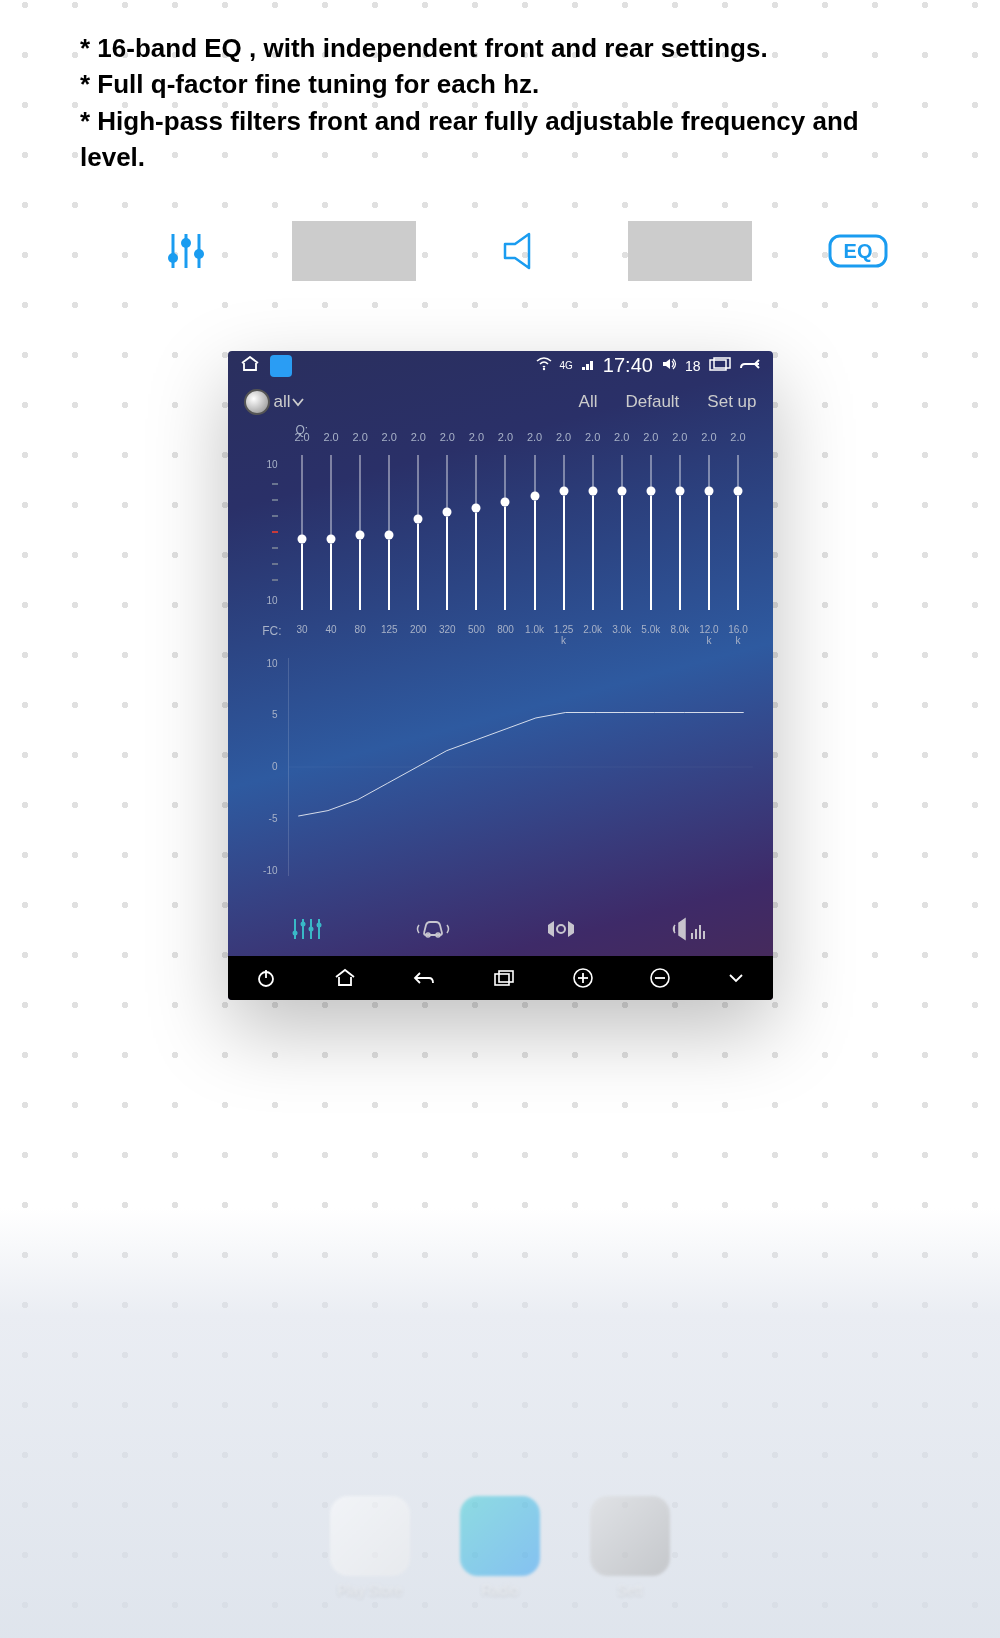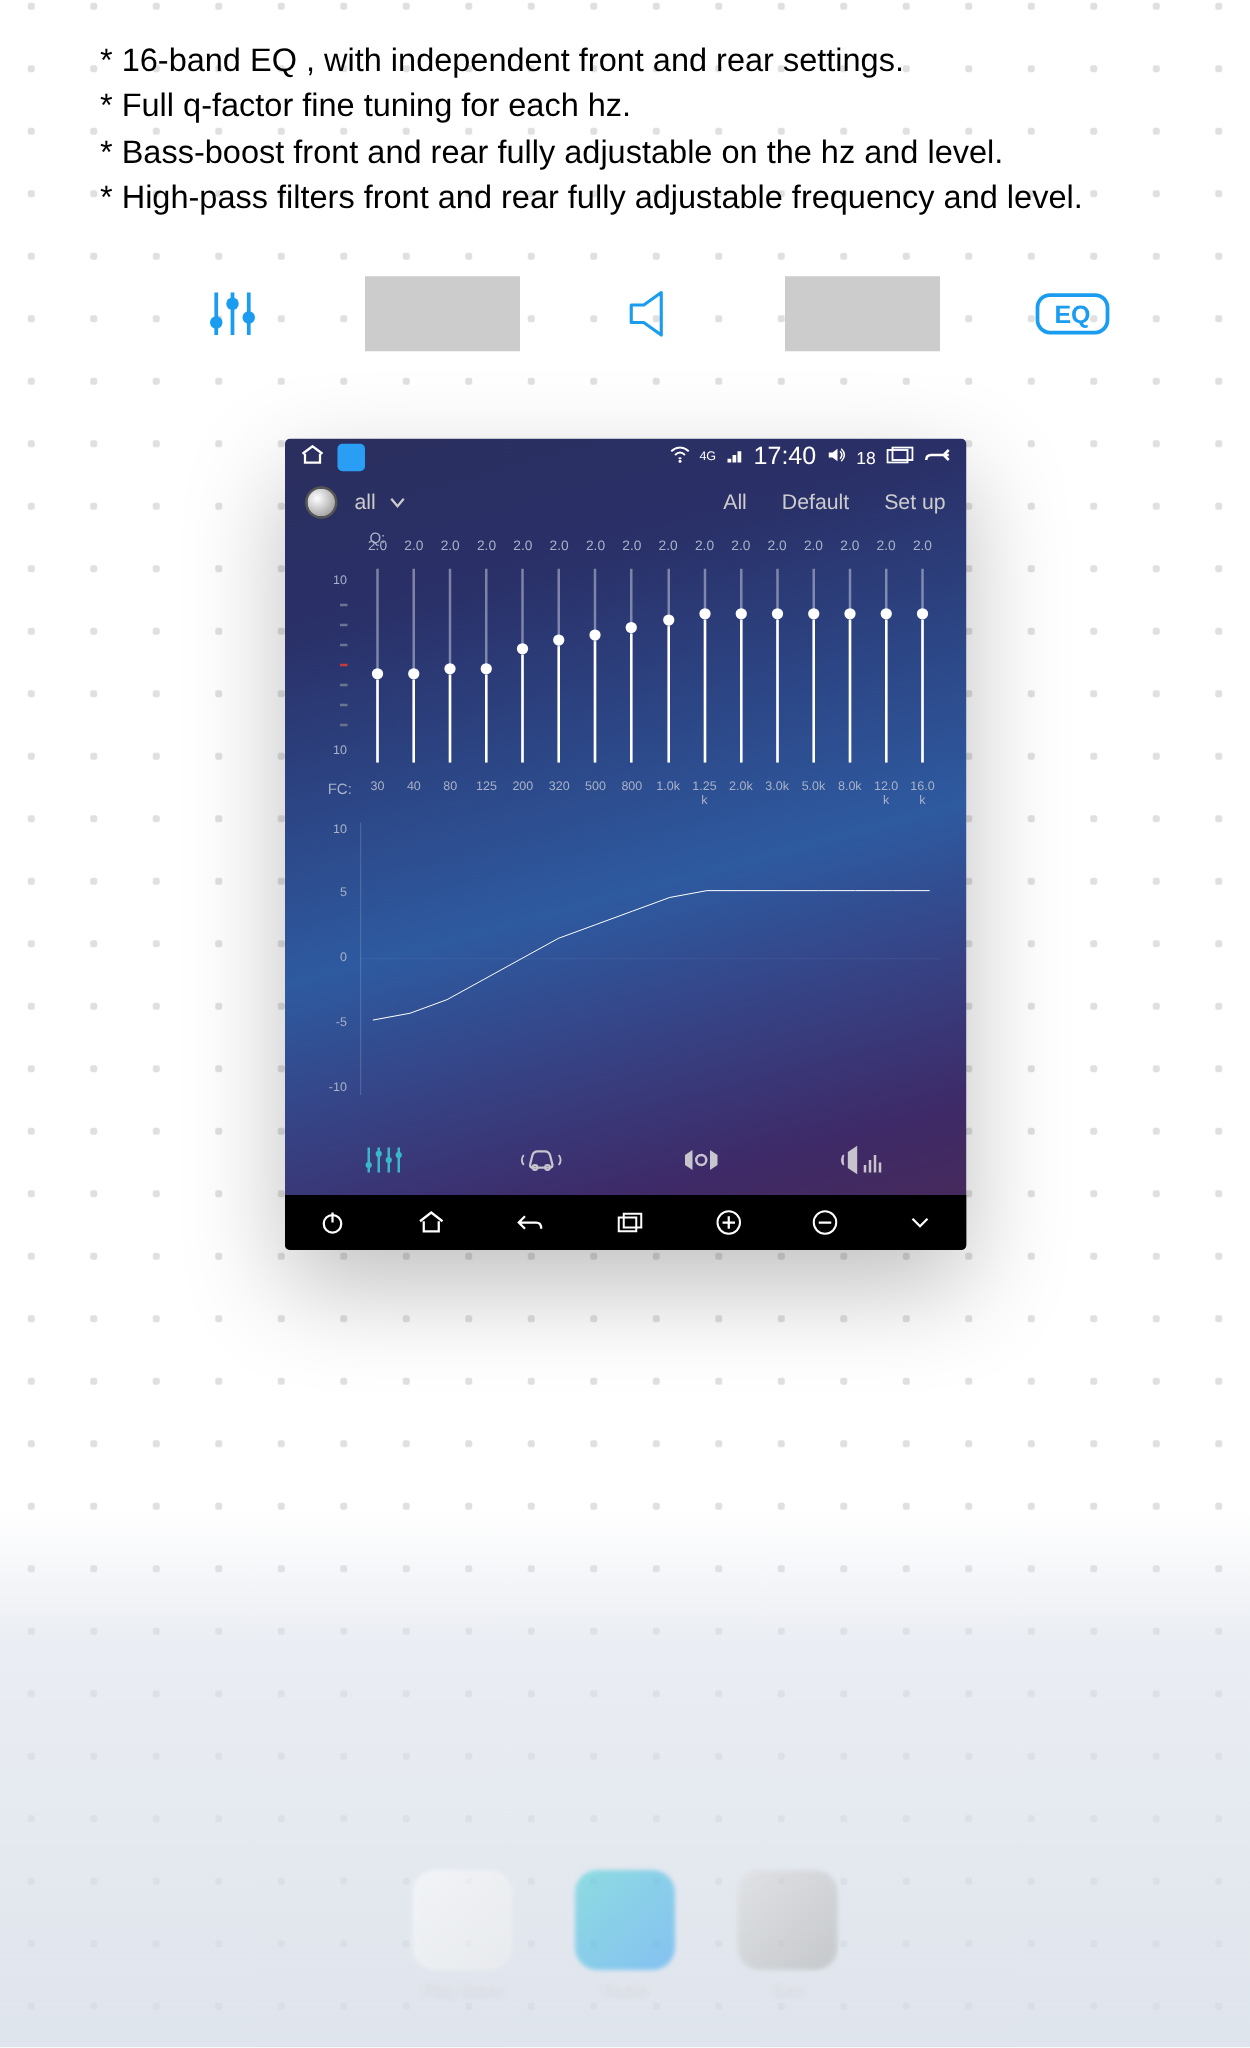"* 16-band EQ , with" .features { font-weight: 400 -> 700 }
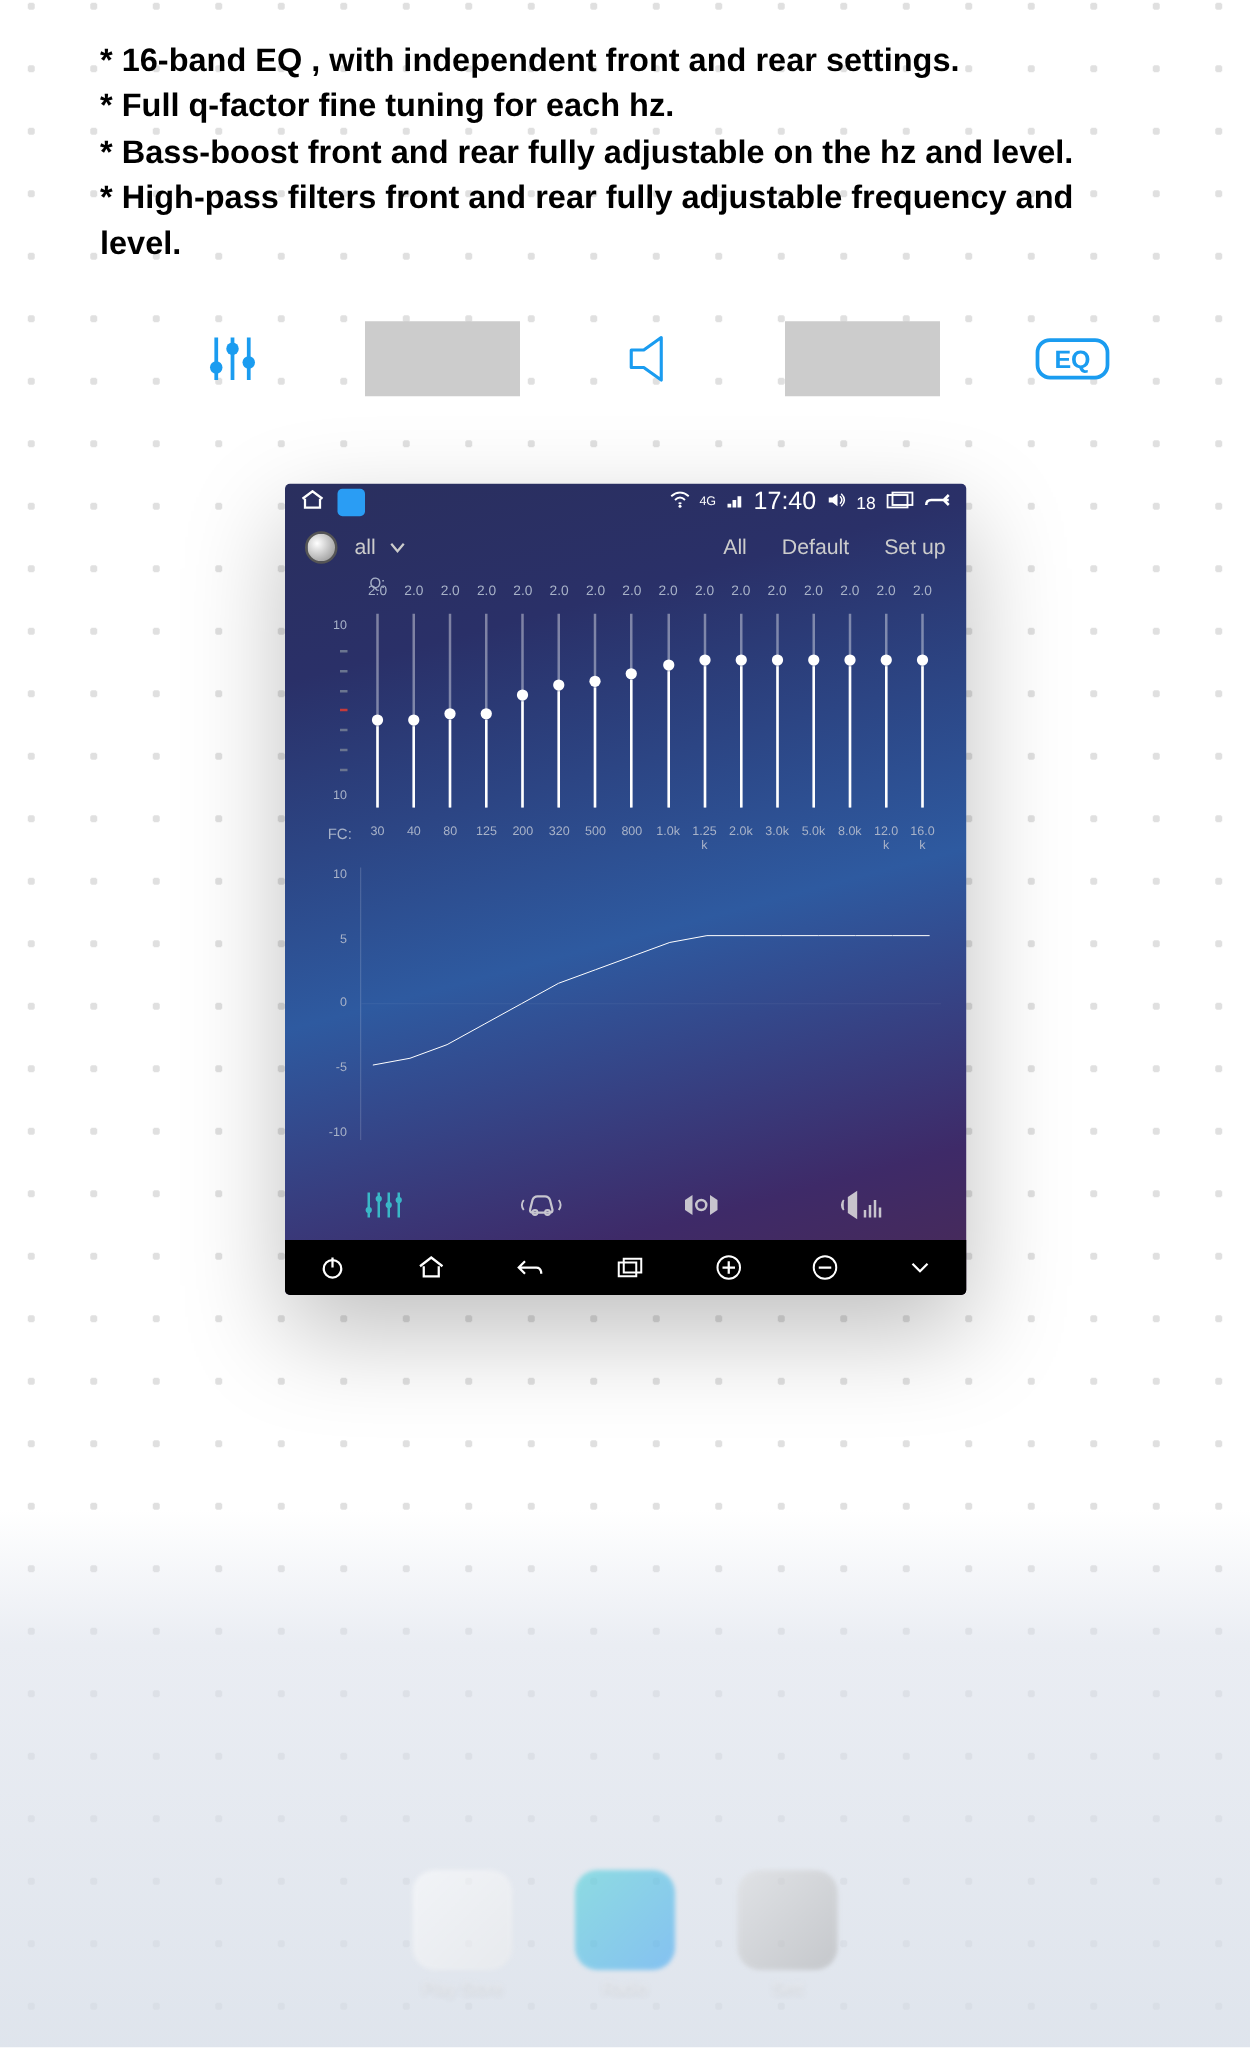"* Bass-boost front and rear" div { html: <div>* Bass-boost front and rear fully adjustable on the hz and level.</div> -> none }
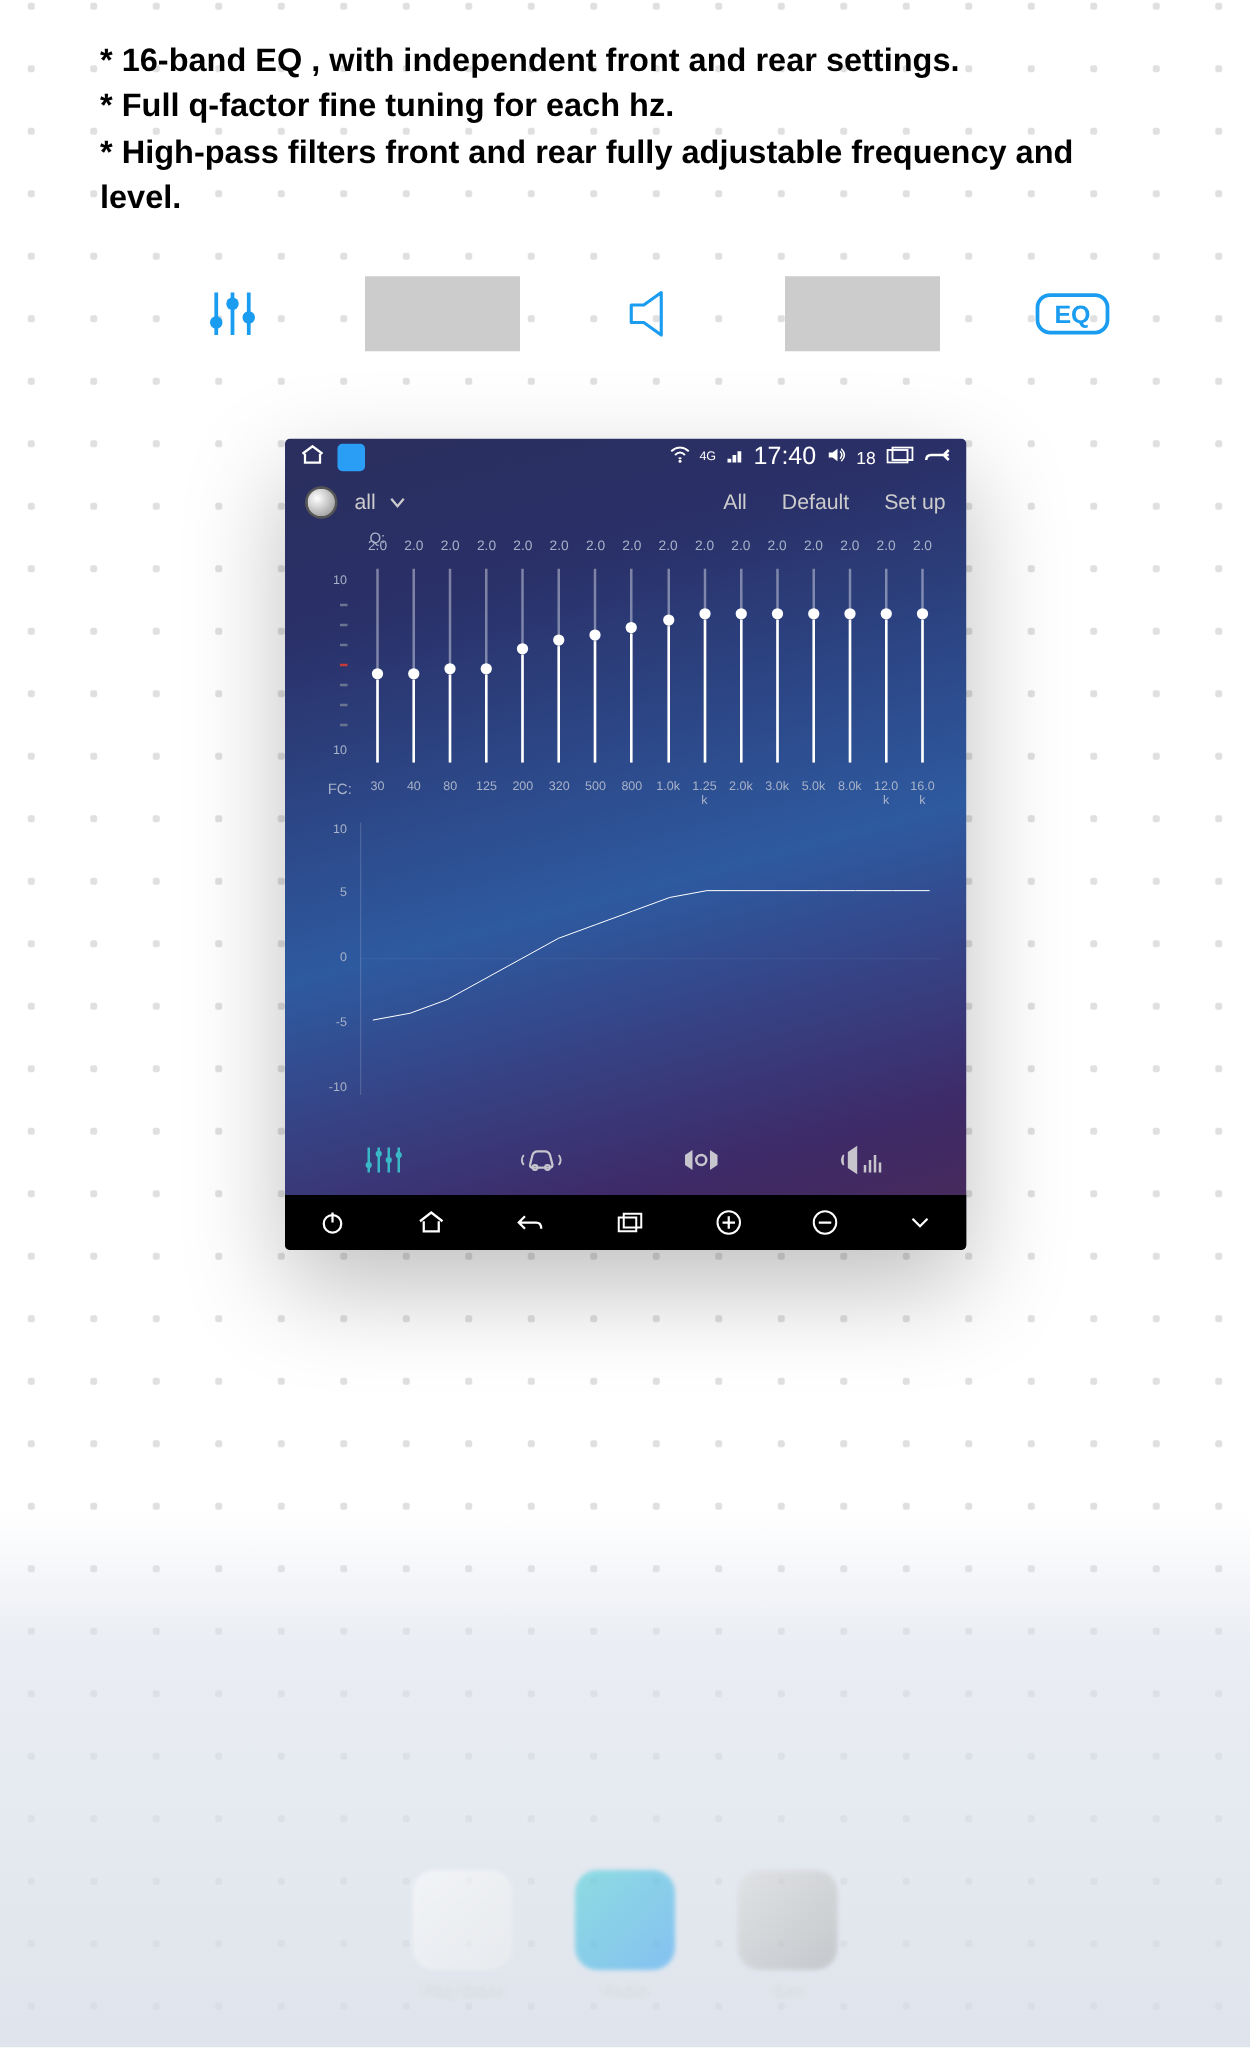"all" .sub-bar { gap: 10px -> none }
